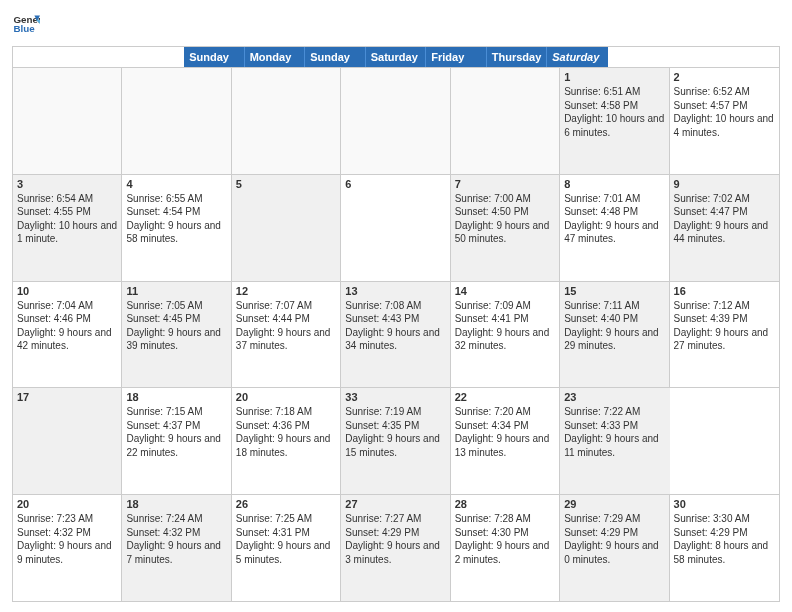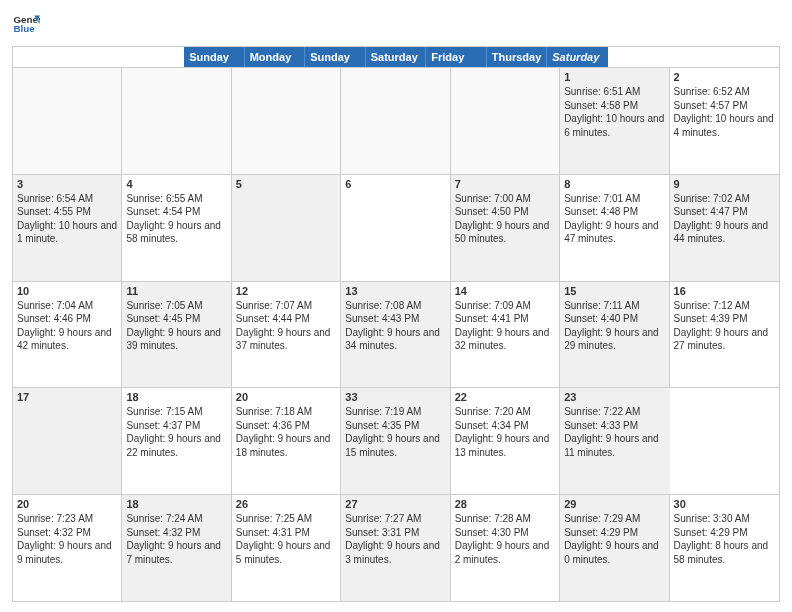"Sunrise: 7:27 AM Sunset: 3:31" div.day-info { text: 3:31 -> 4:29 }
